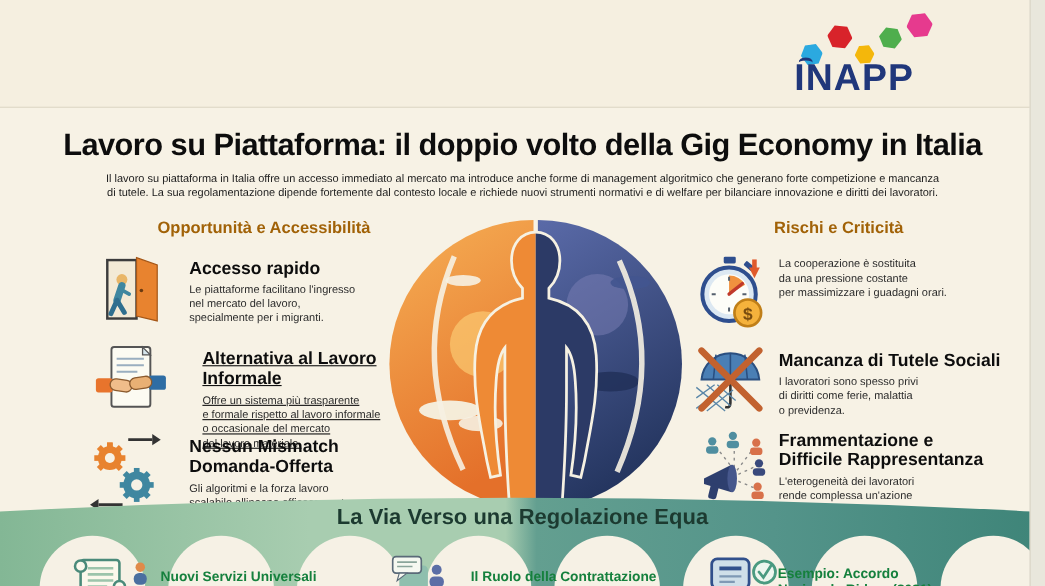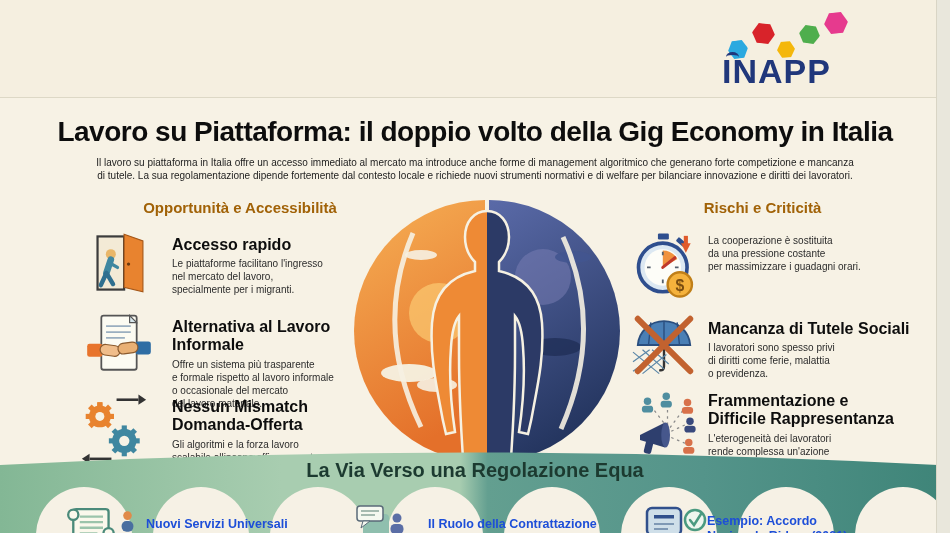"Alternativa al Lavoro Informale" div.abs { left: 172px -> 184px; text-decoration: none -> underline }
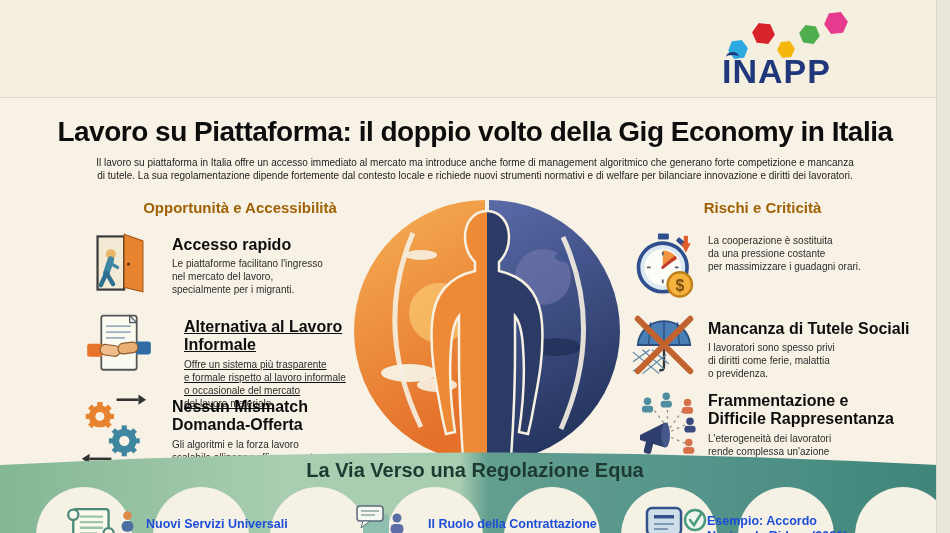"Nuovi Servizi Universali" .bottom-title { color: #1d4ed8 -> #15803d }
